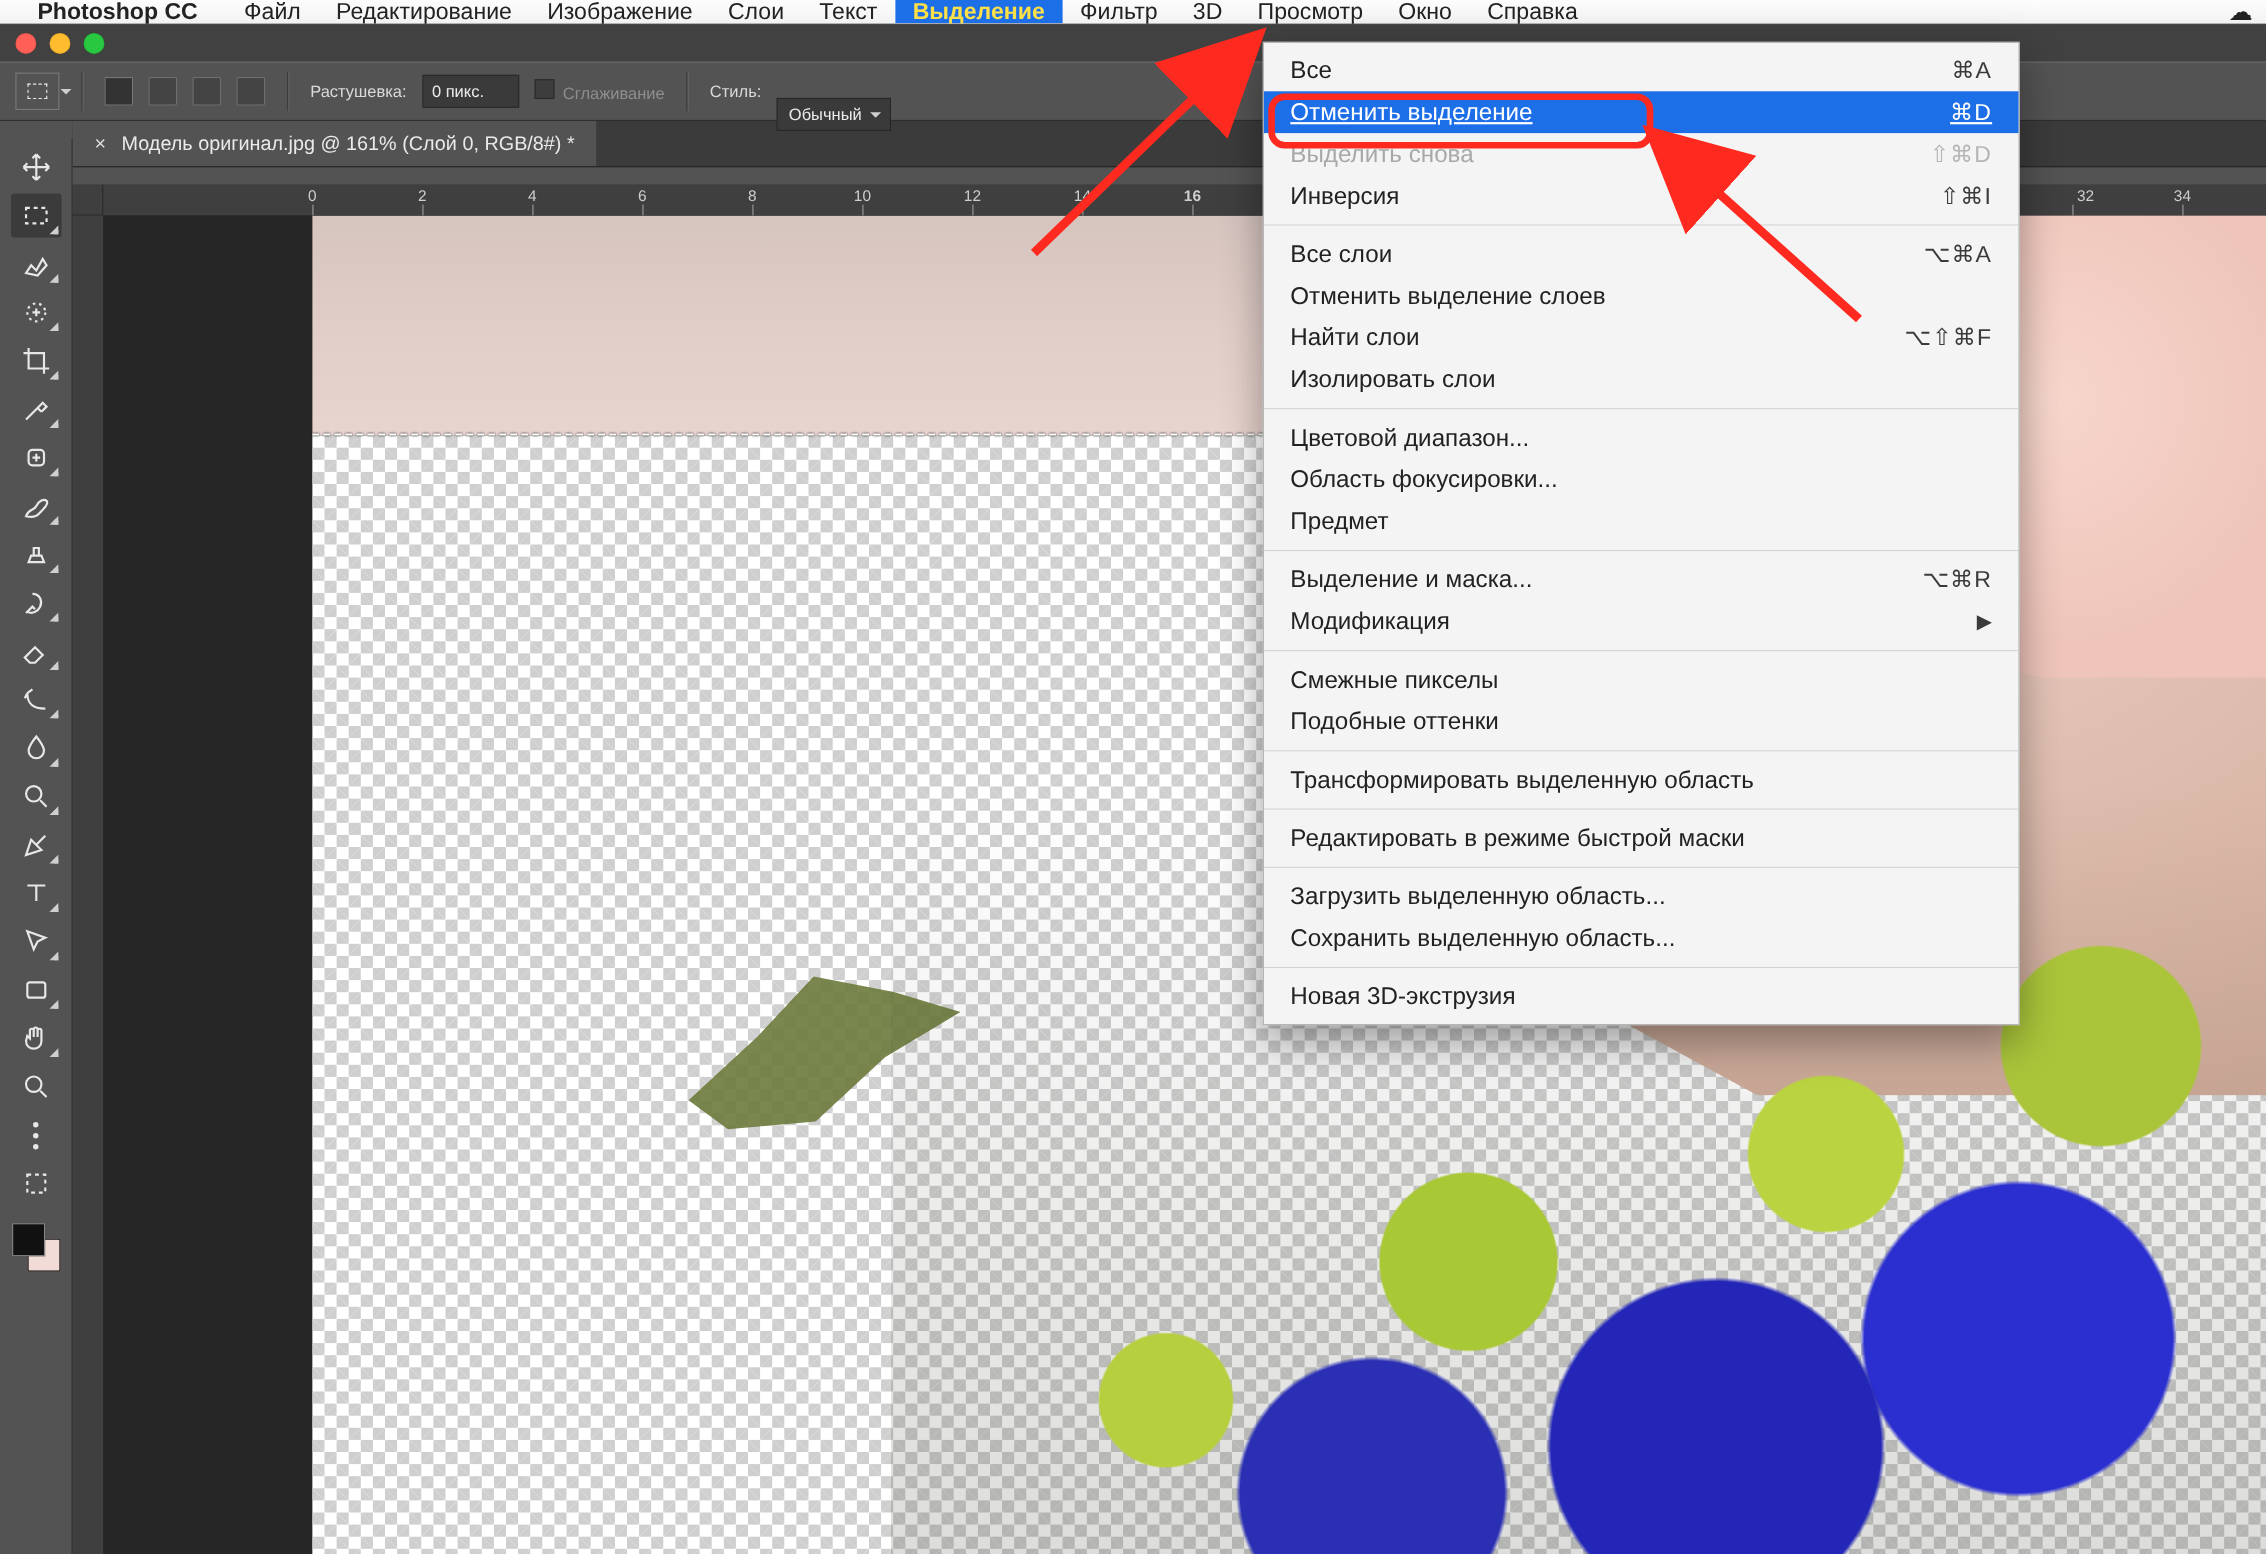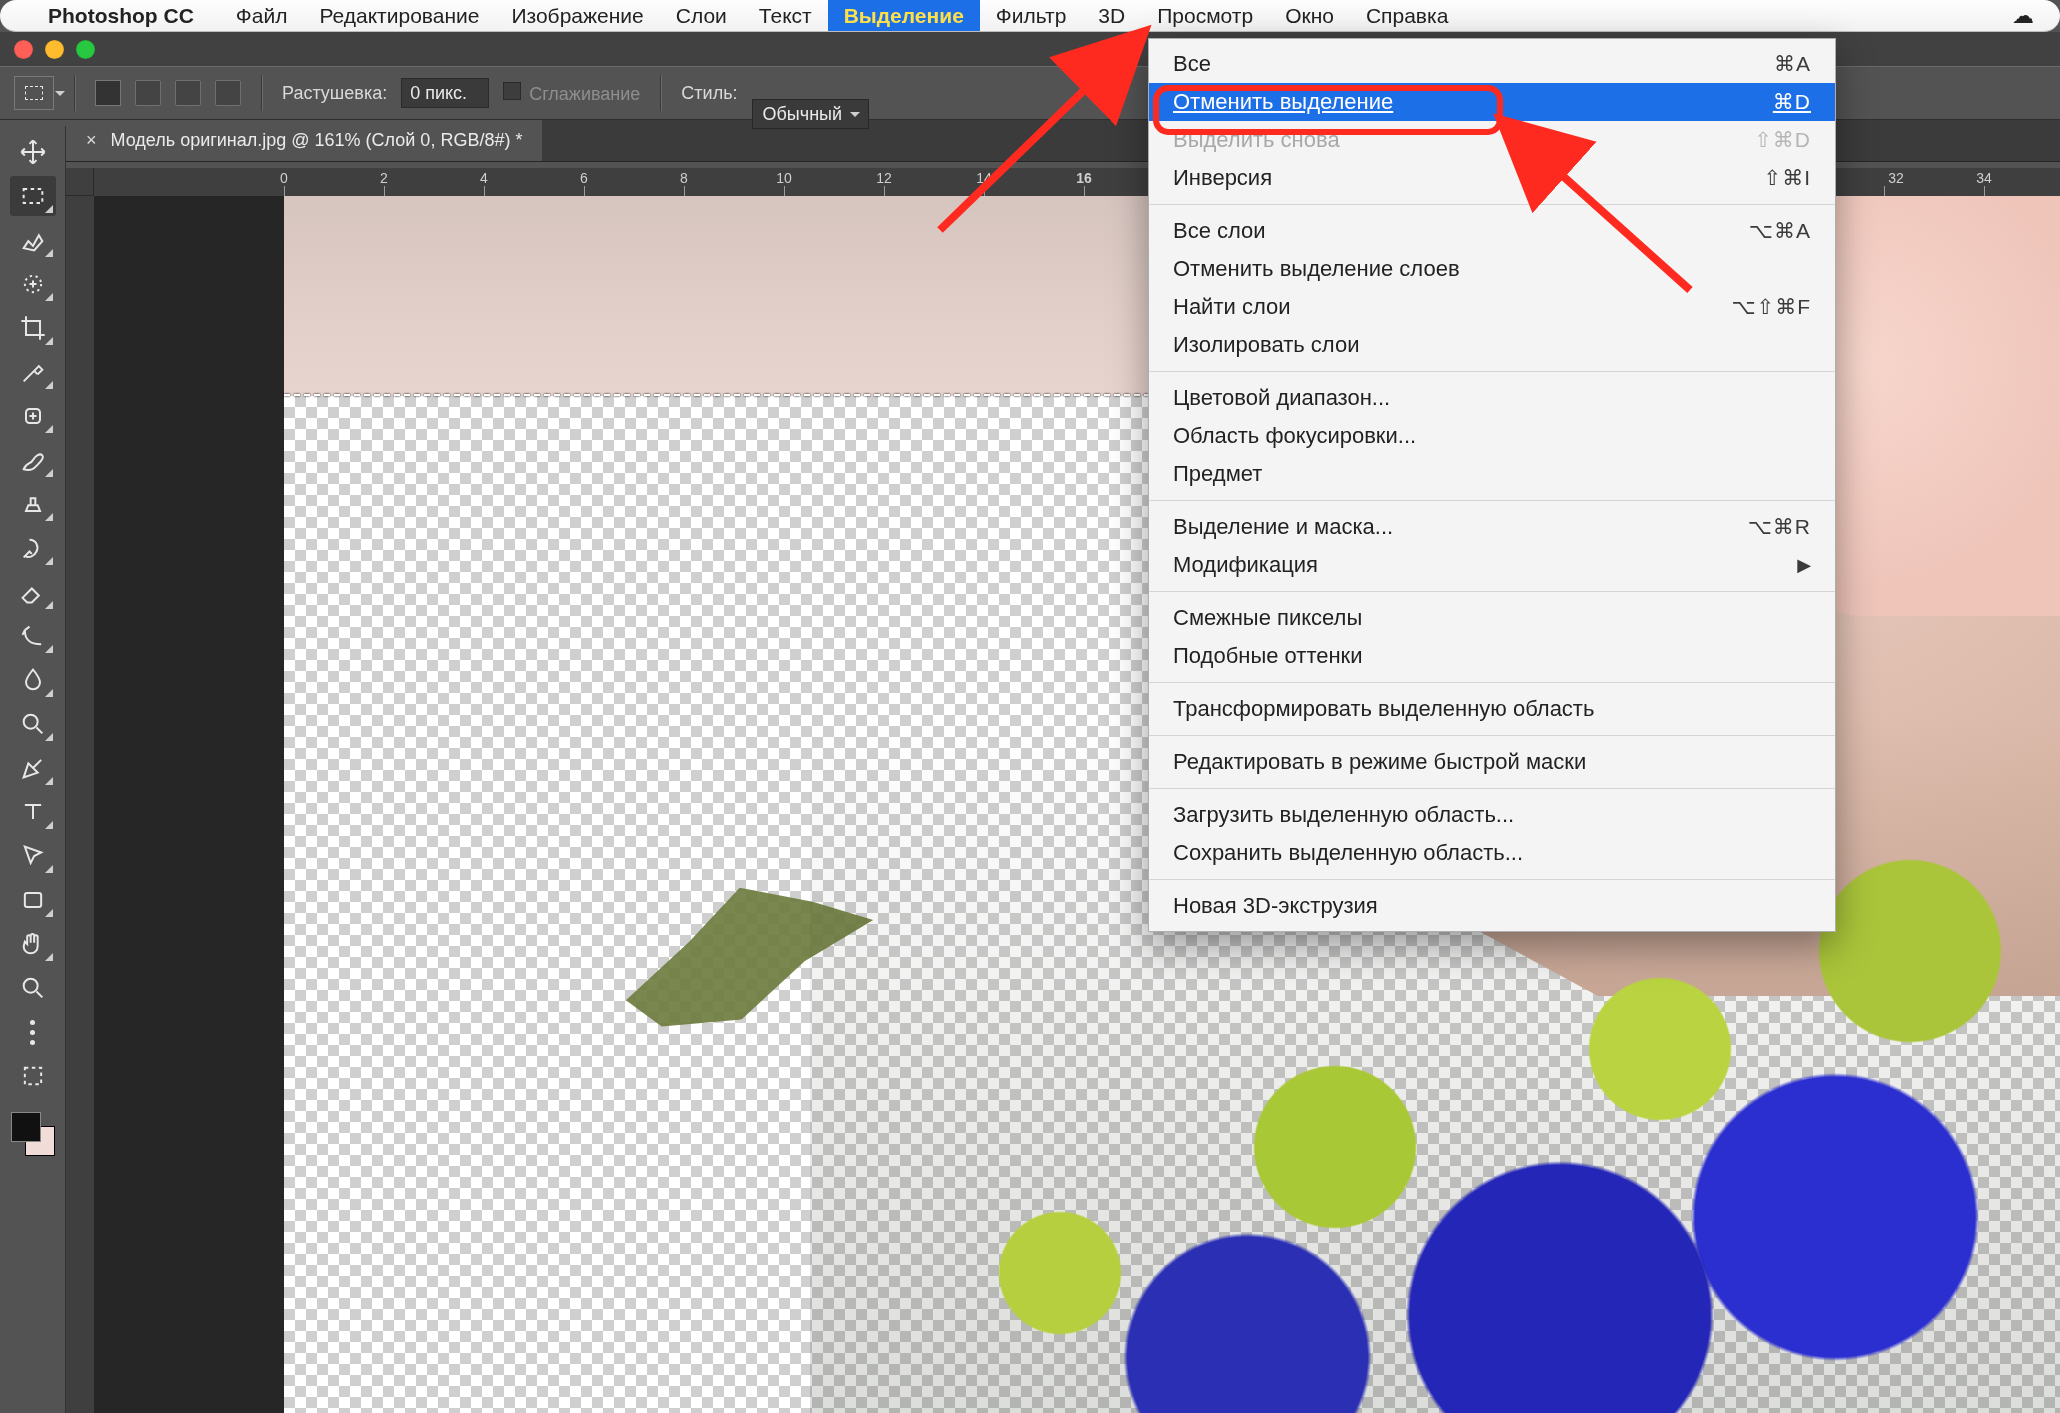"Photoshop CC" .mac-menu { border-radius: 17px -> none; height: 32px -> 22px; padding: 0 26px -> 0 12px }
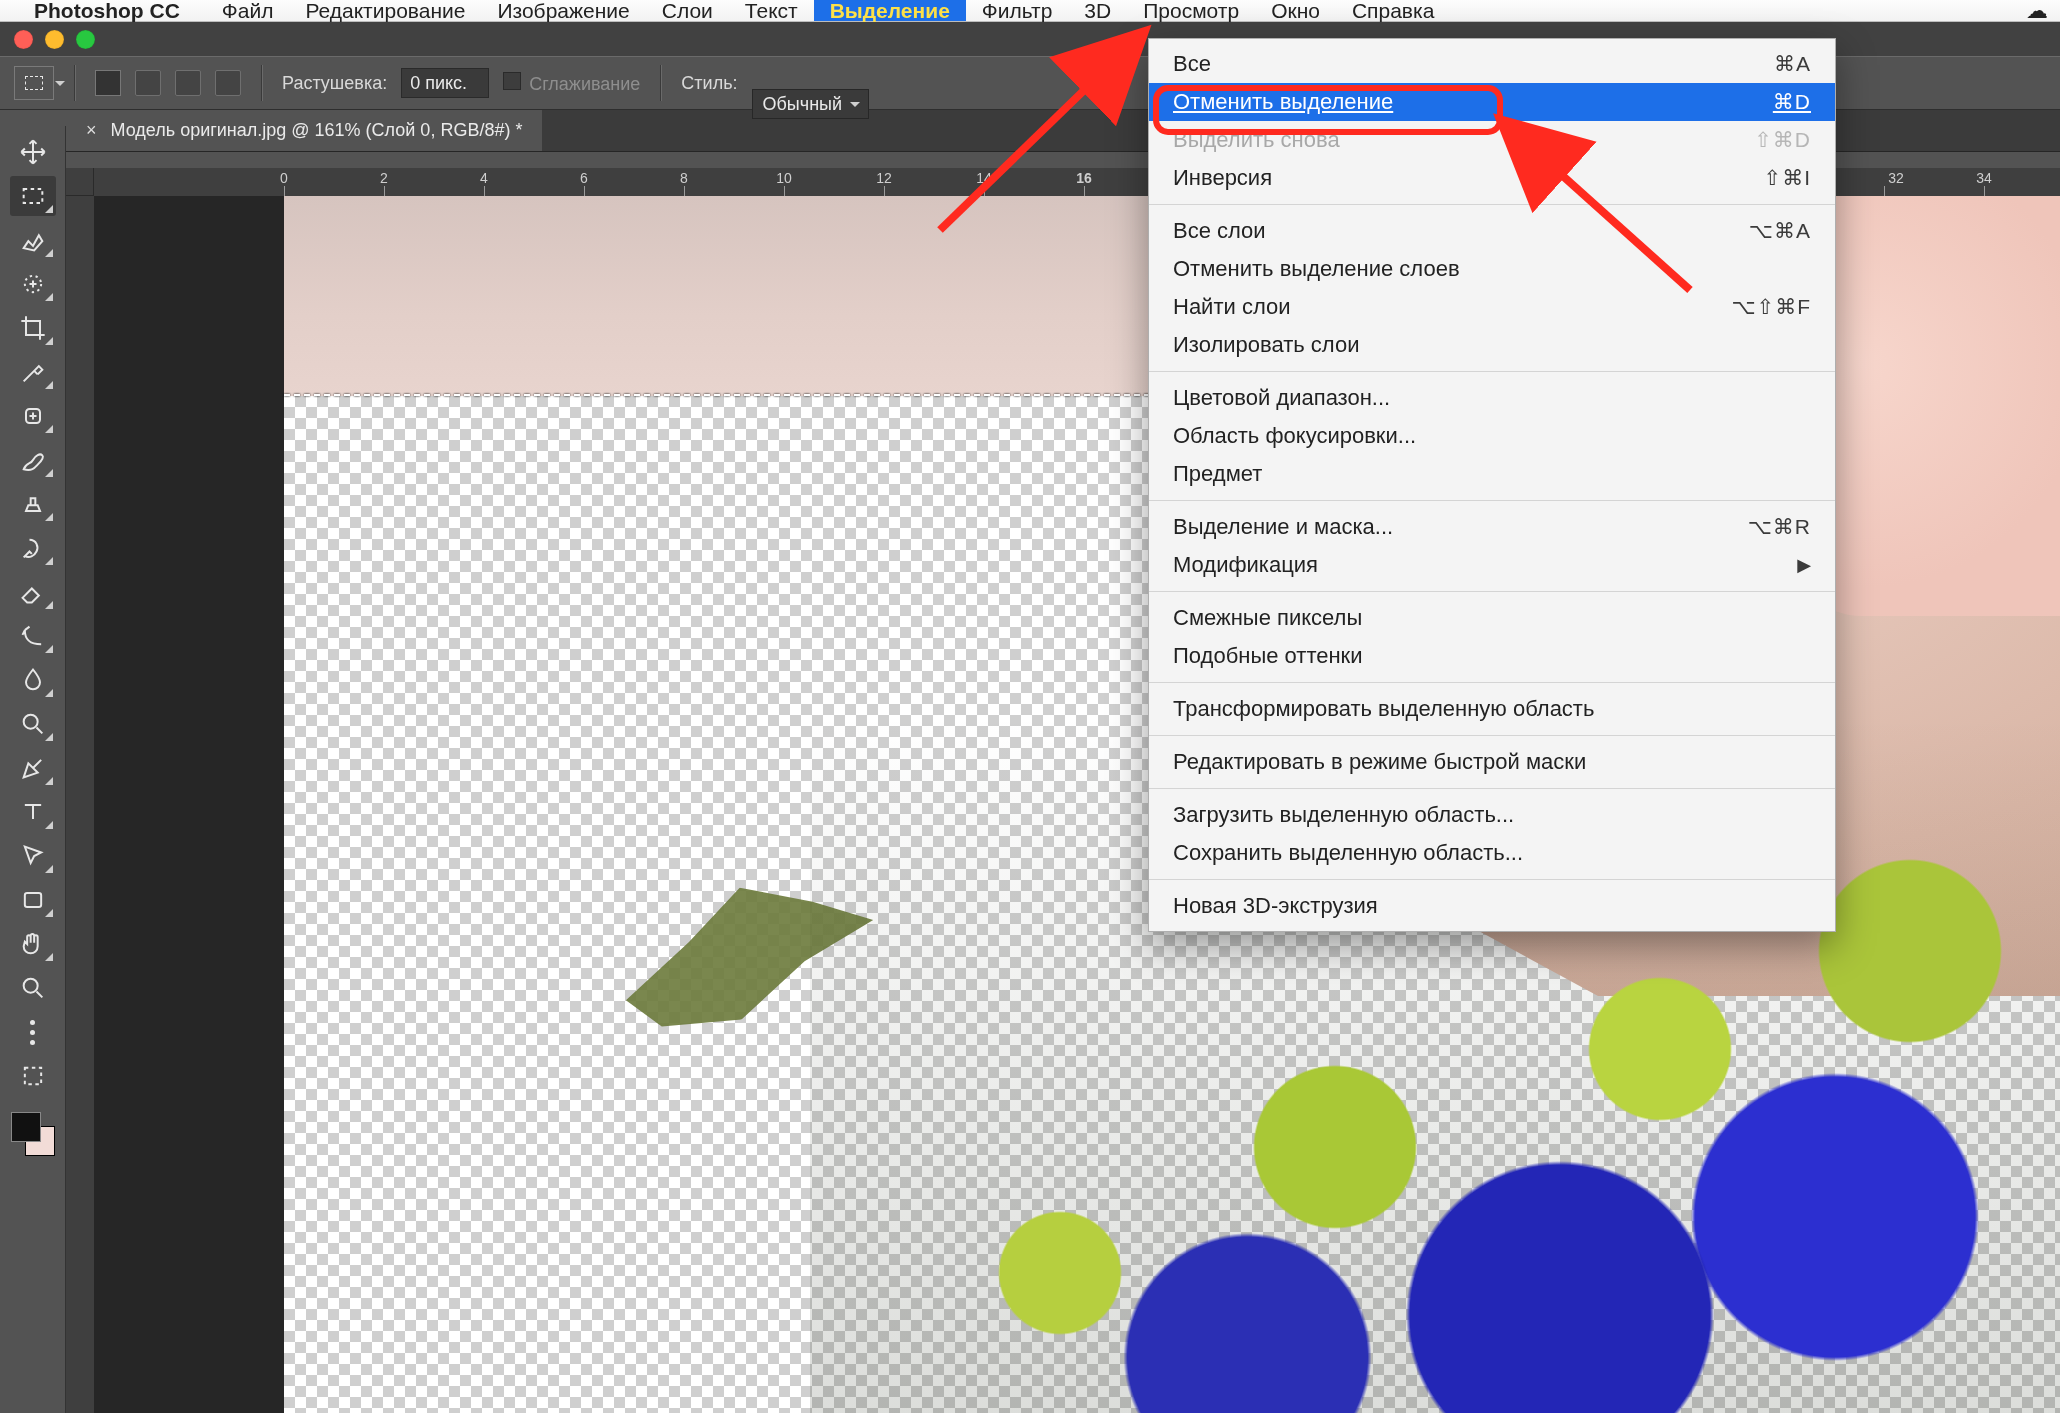"Растушевка:" .options { font-size: 18px -> 15px }
